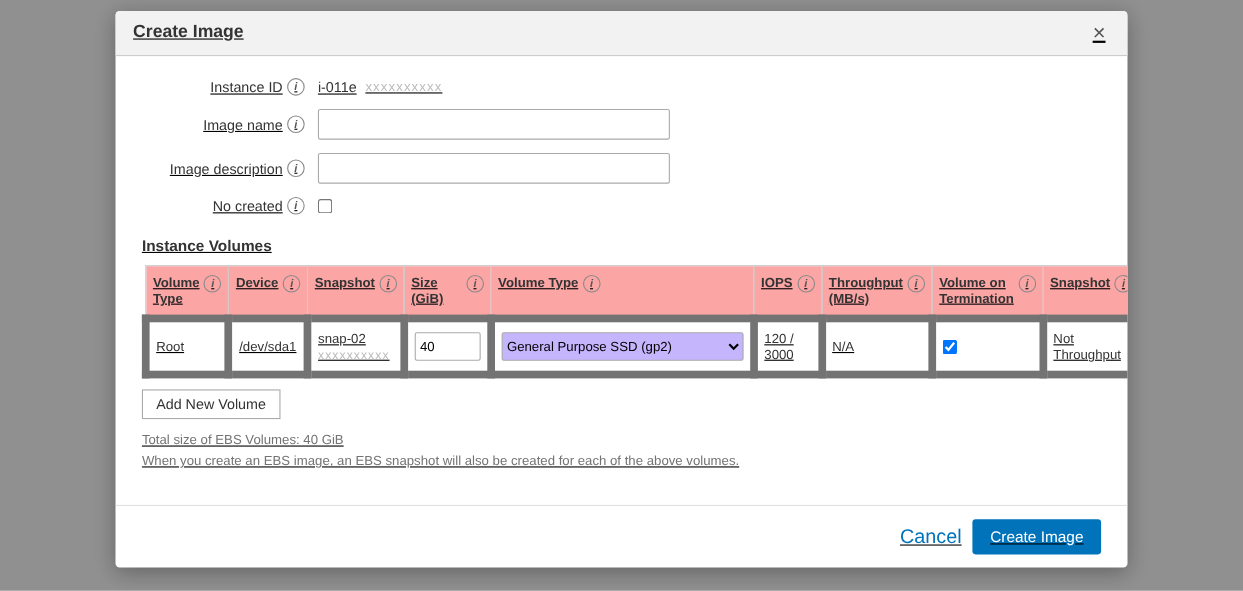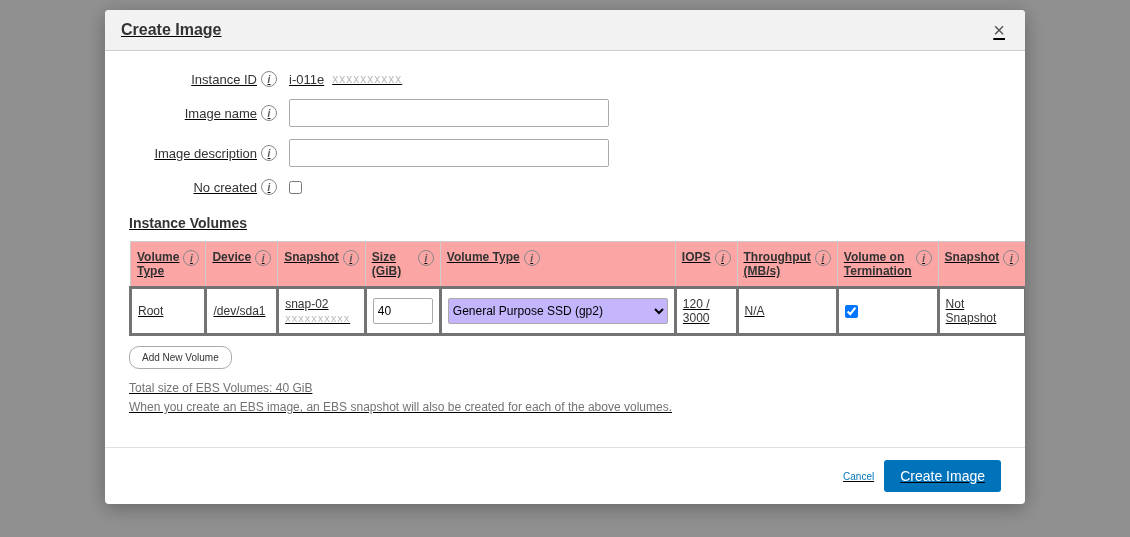"Root" .volumes-table td { border: 3px solid #737373 -> 7px solid #737373 }
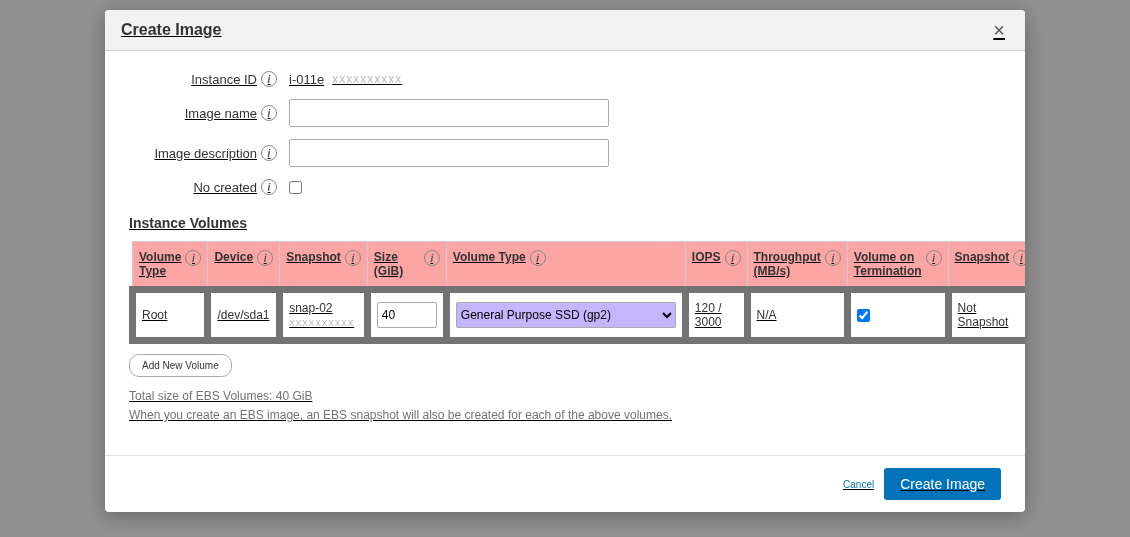"Not Snapshot" td { text: Snapshot -> Throughput }
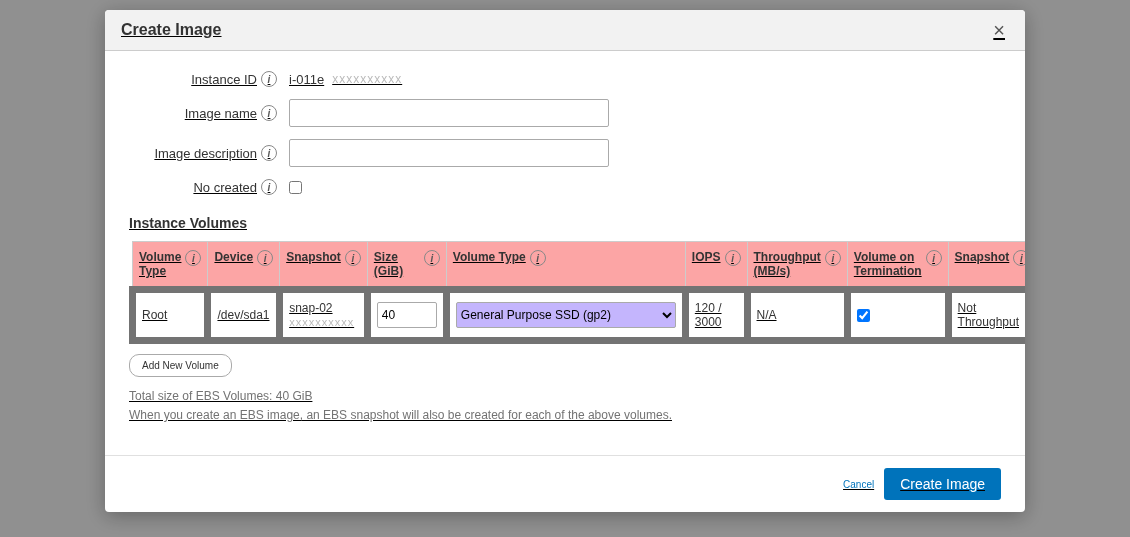"Add New Volume" .add-volume-btn { border-radius: 10px -> 0; font-size: 10px -> 13px }
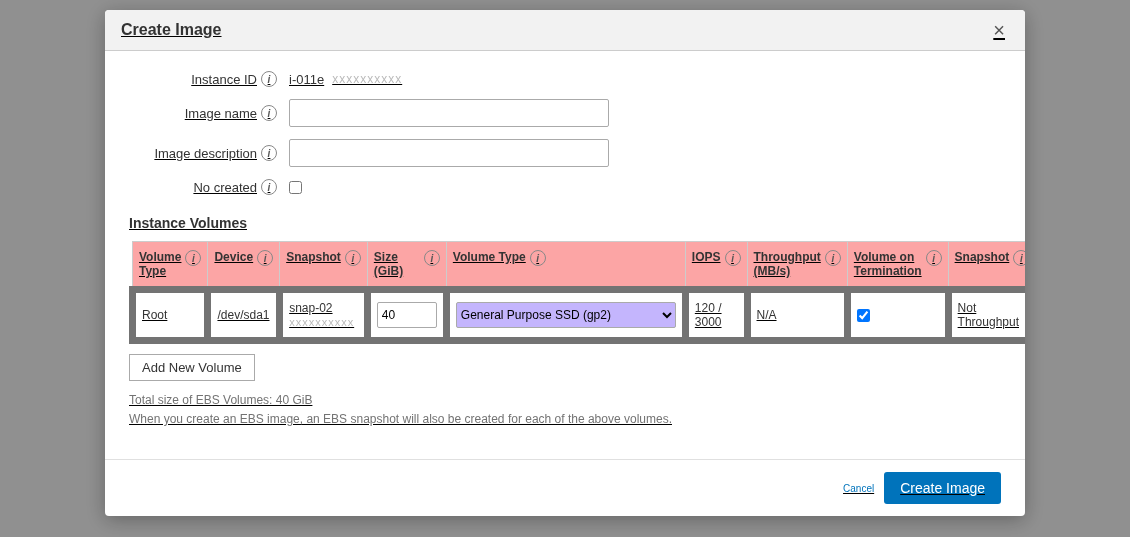"Cancel" .cancel-btn { font-size: 10px -> 18px }
